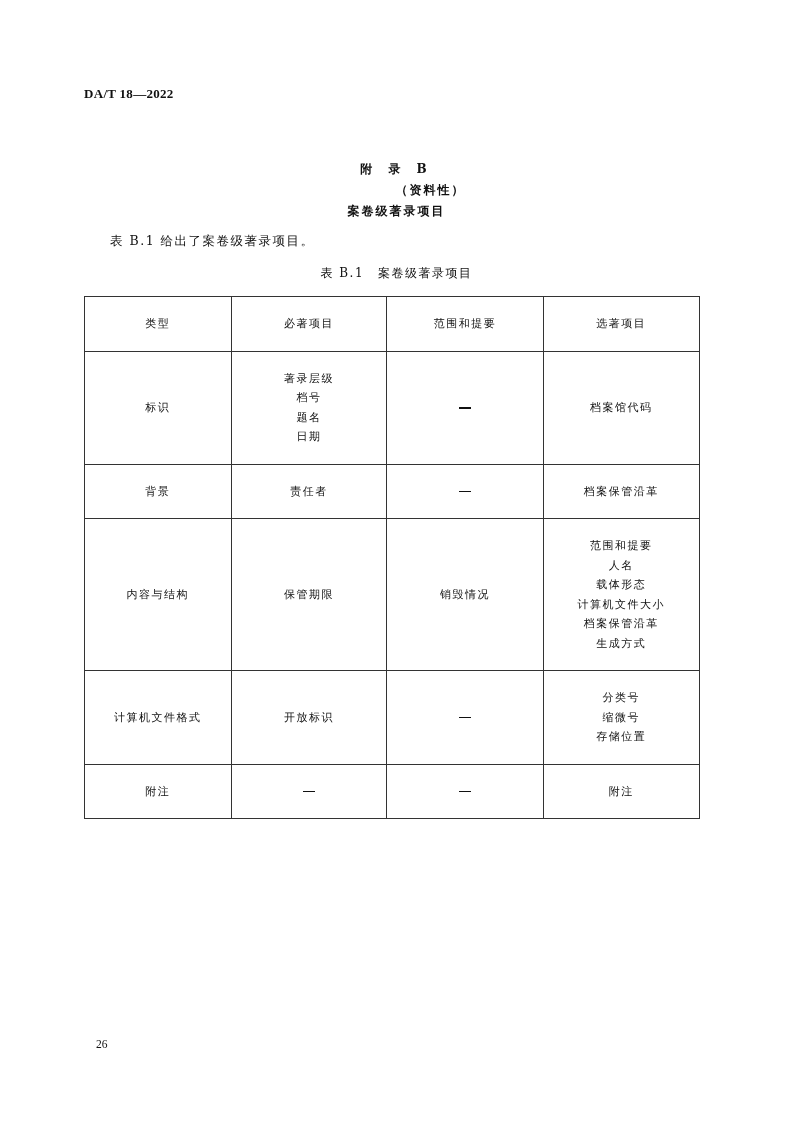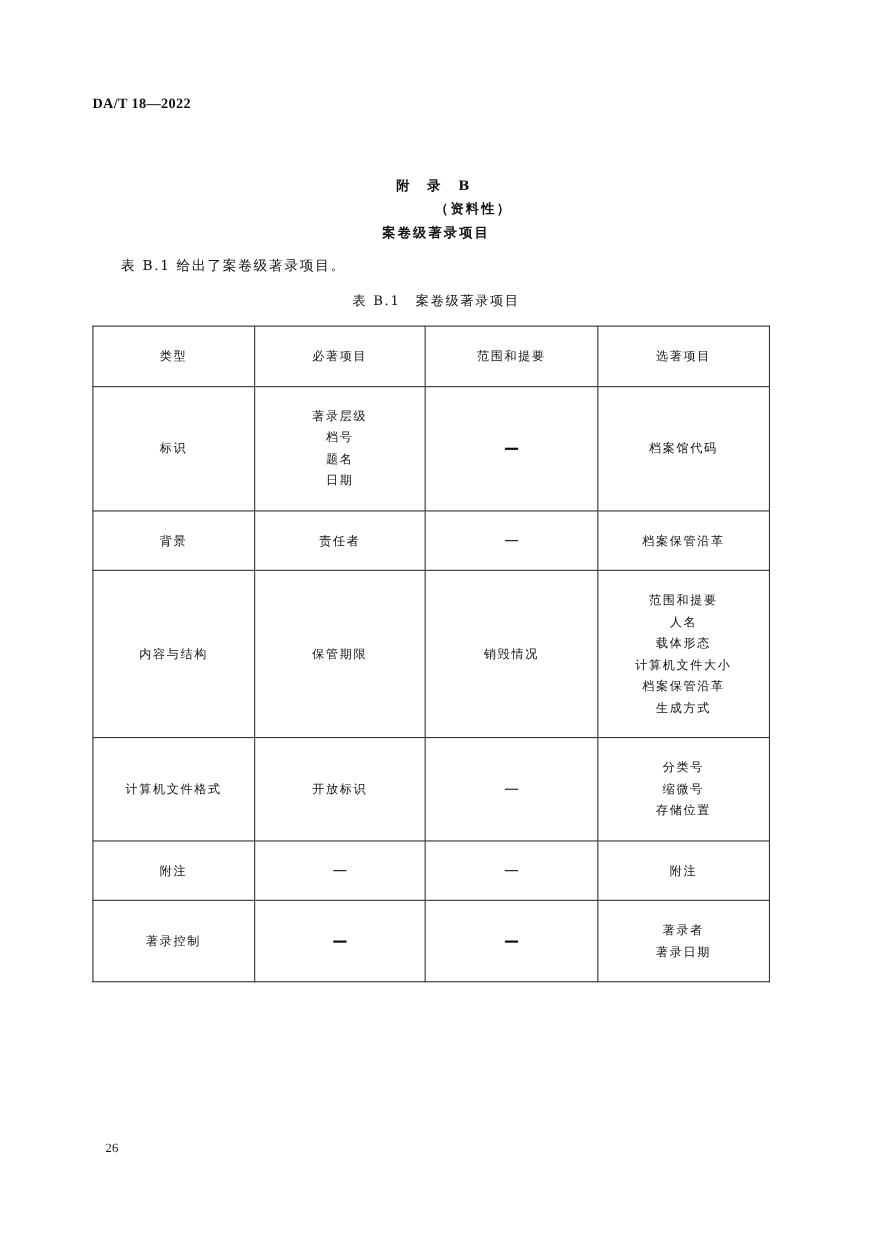"著录控制" tr { html: <tr> <td><span>著录控制</span></td> <td> <span><span></span></span> </td> <td> <span><span></span></span> </td> <td> <span>著录者</span> <span>著录日期</span> </td> </tr> -> none }
